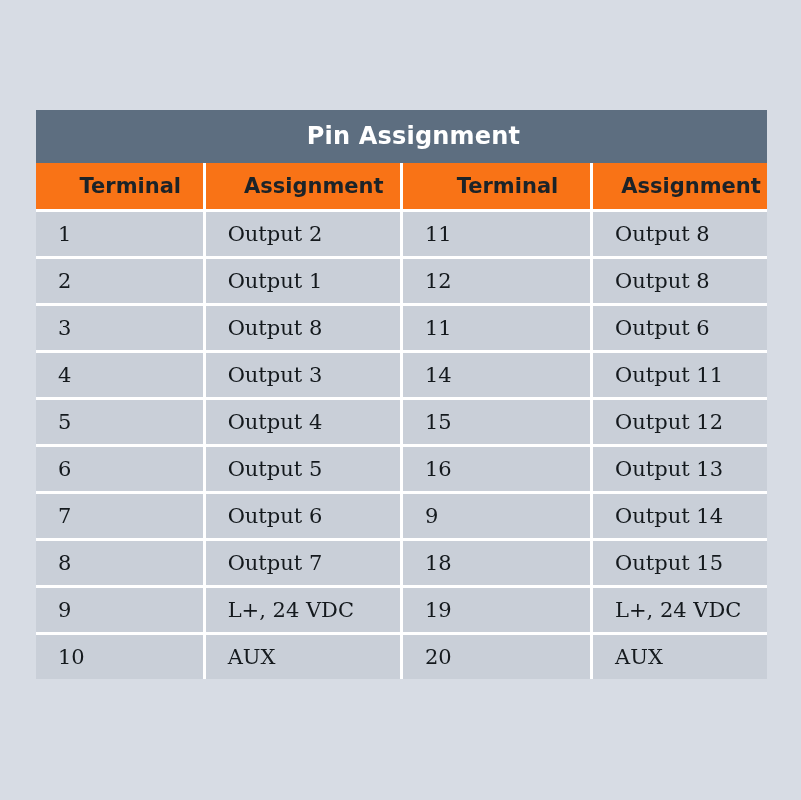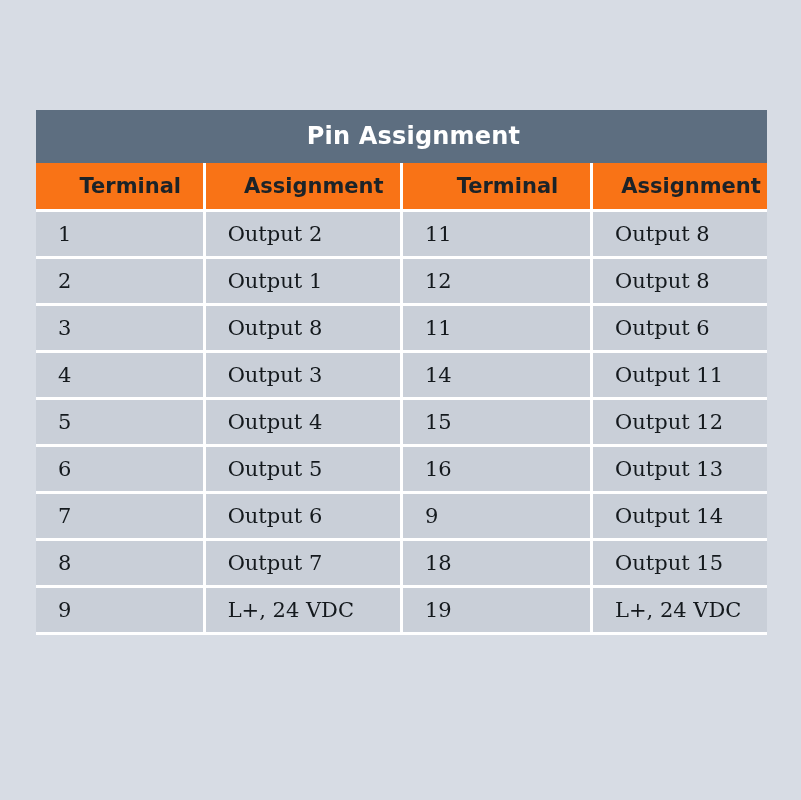"10" tr.last-row { html: none -> <tr> <td>10</td> <td>AUX</td> <td>20</td> <td>AUX</td> </tr> }
